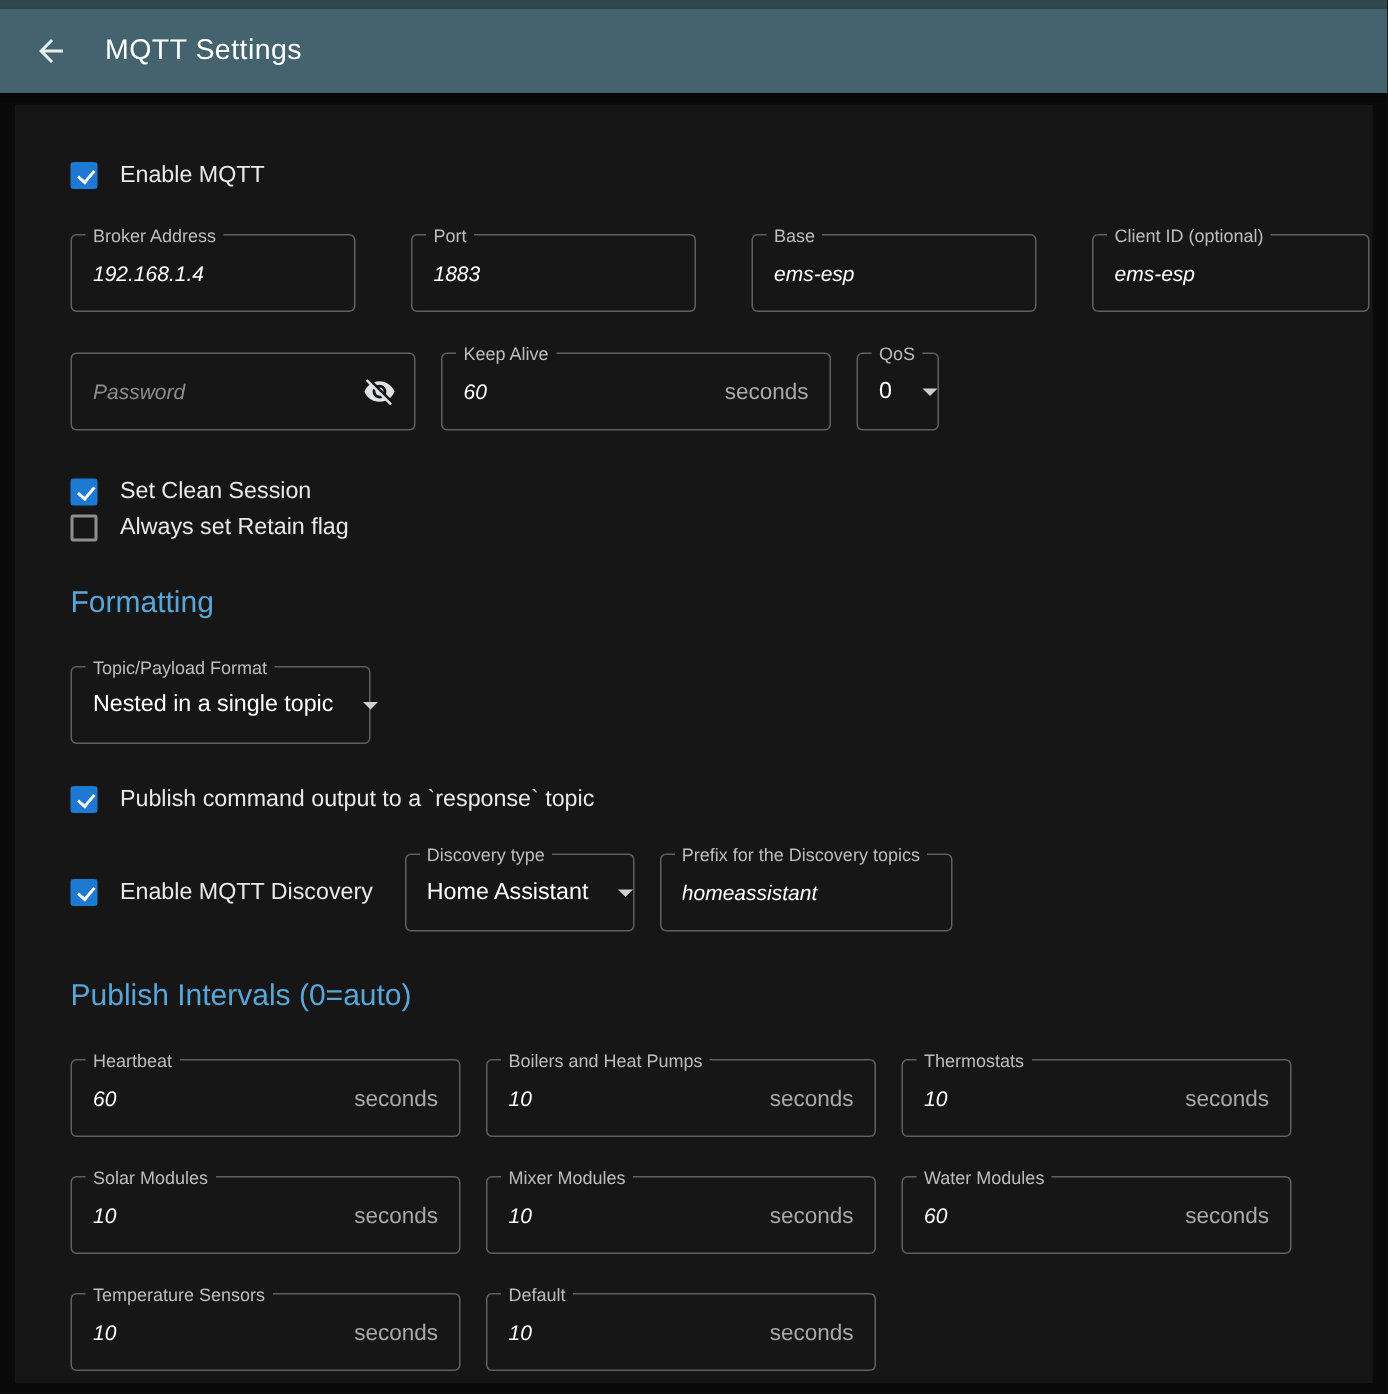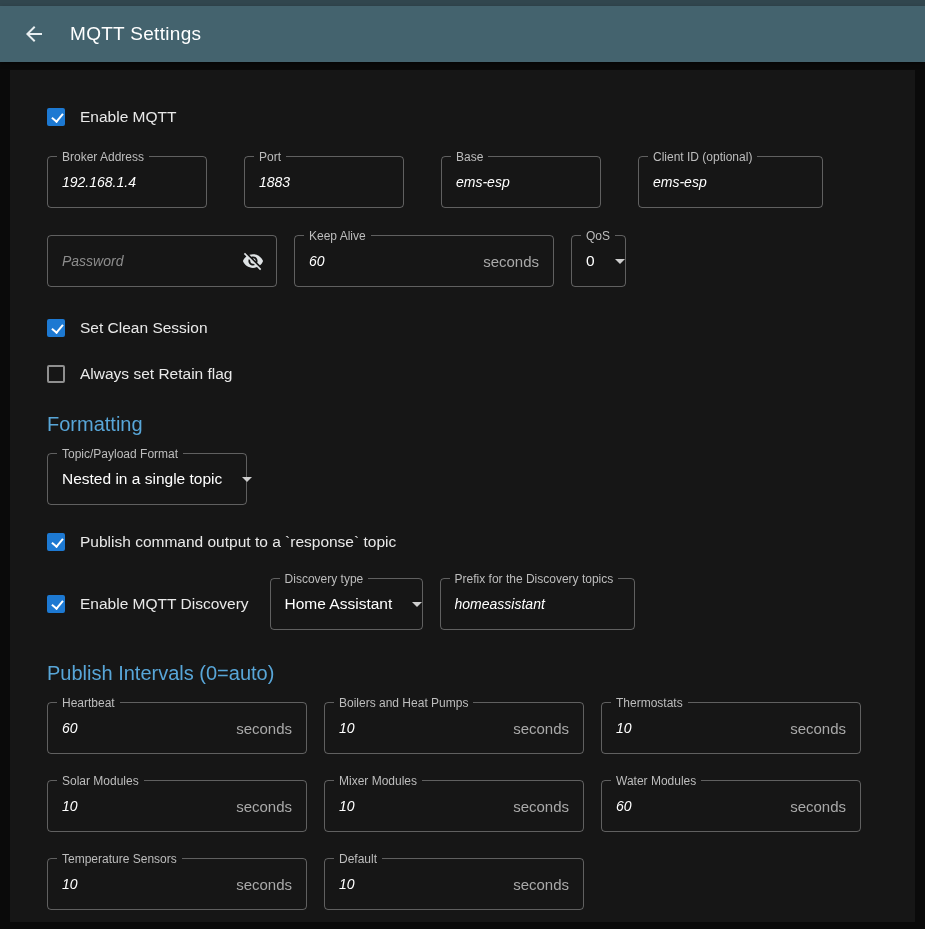"Broker Address" .w175 { width: 160px -> 190px }
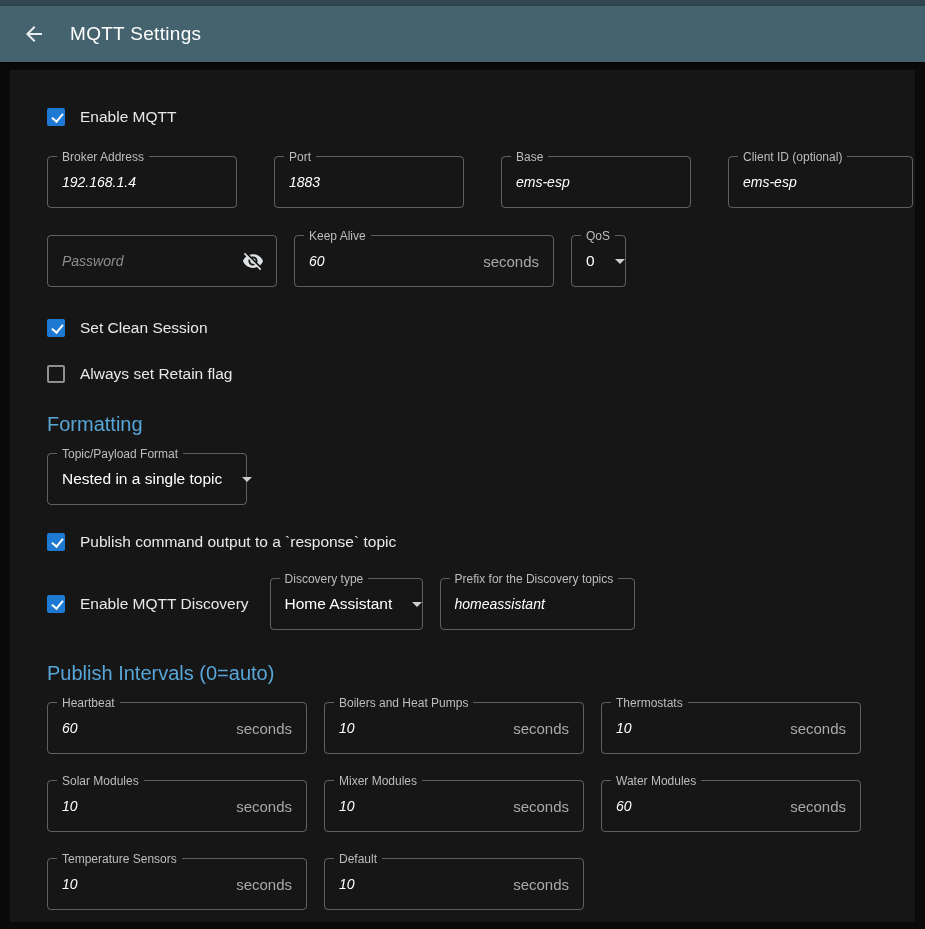"Always set Retain flag" .mt22 { margin-top: 28px -> 6px }
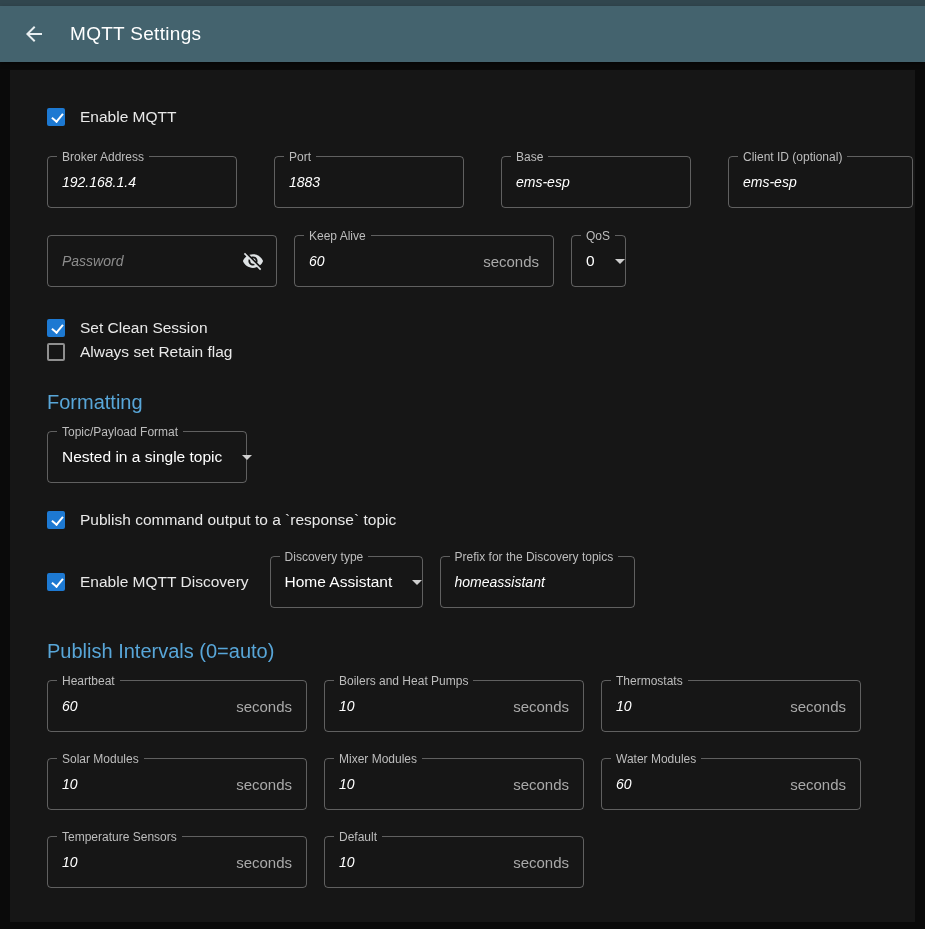"Topic/Payload Format" .mt25 { margin-top: 17px -> 30px }
